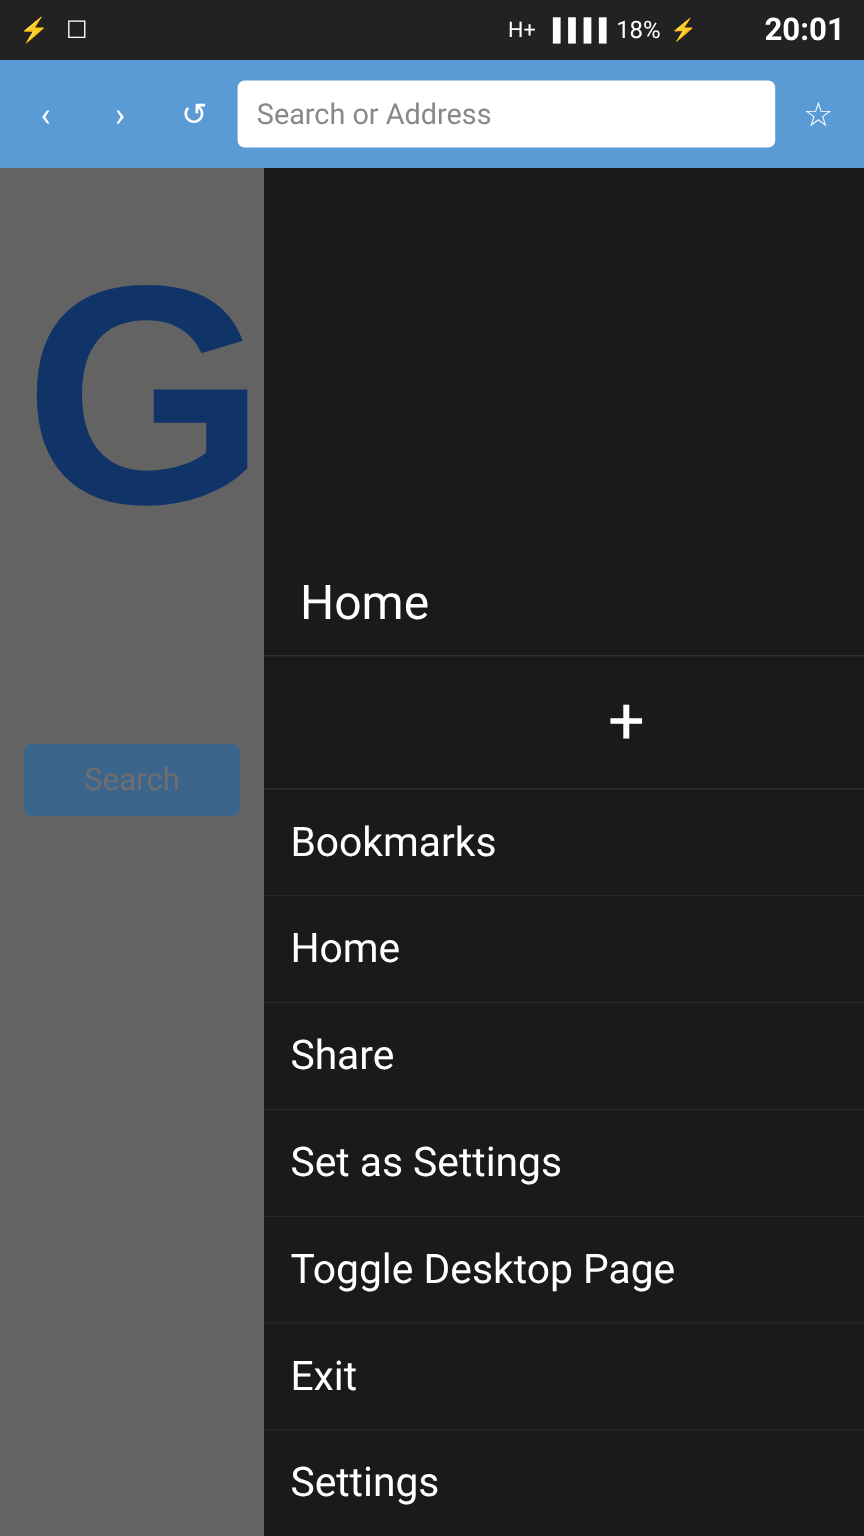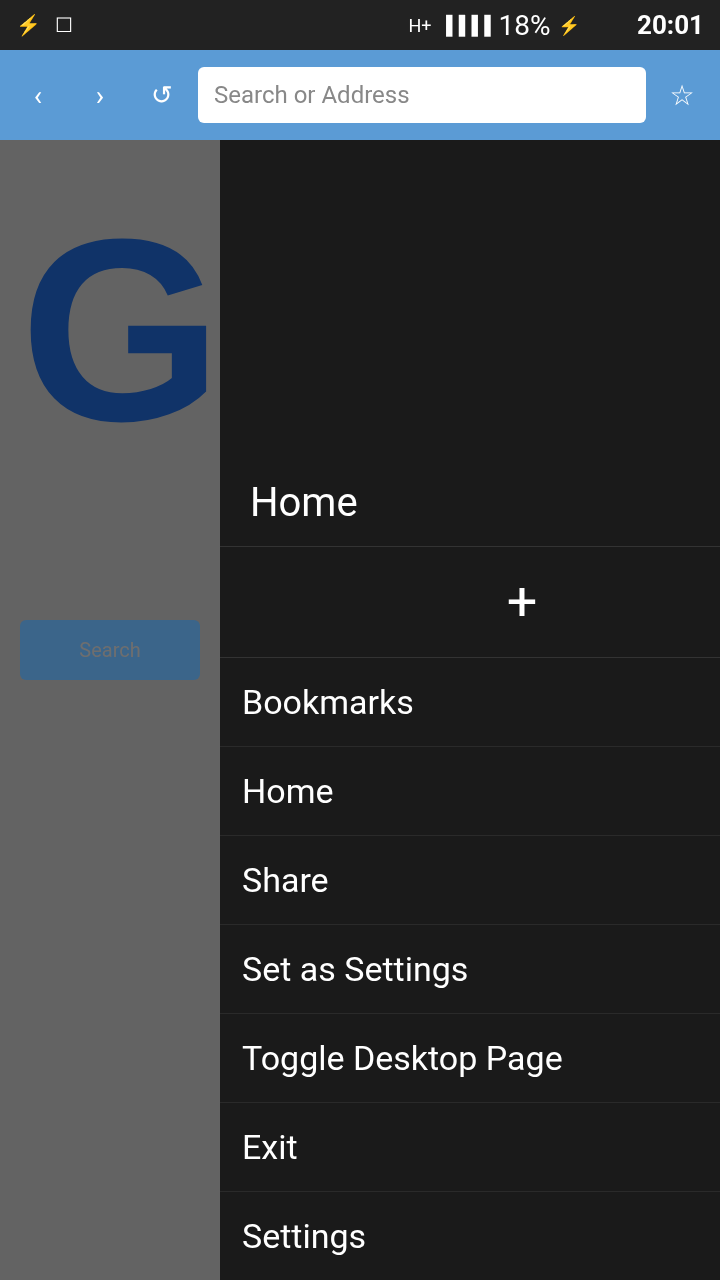"18%" .battery-pct { font-size: 28px -> 20px }
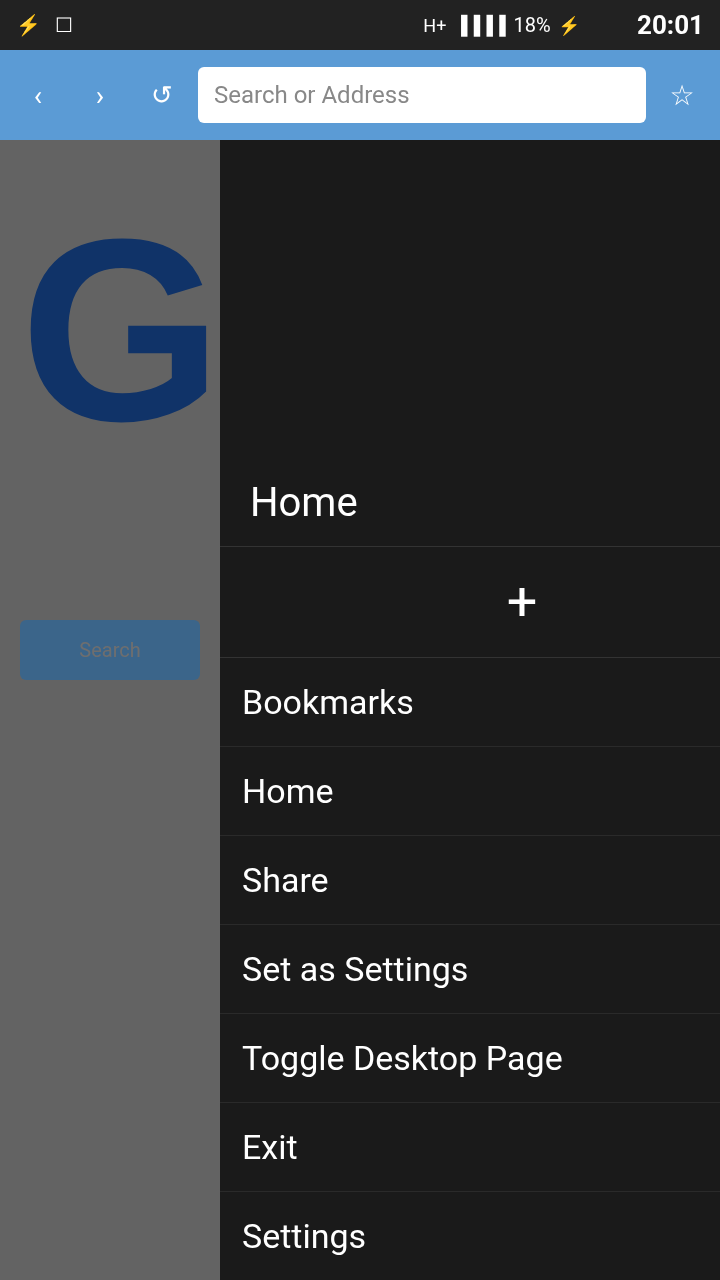"Search" .search-btn-bg { font-size: 20px -> 26px }
